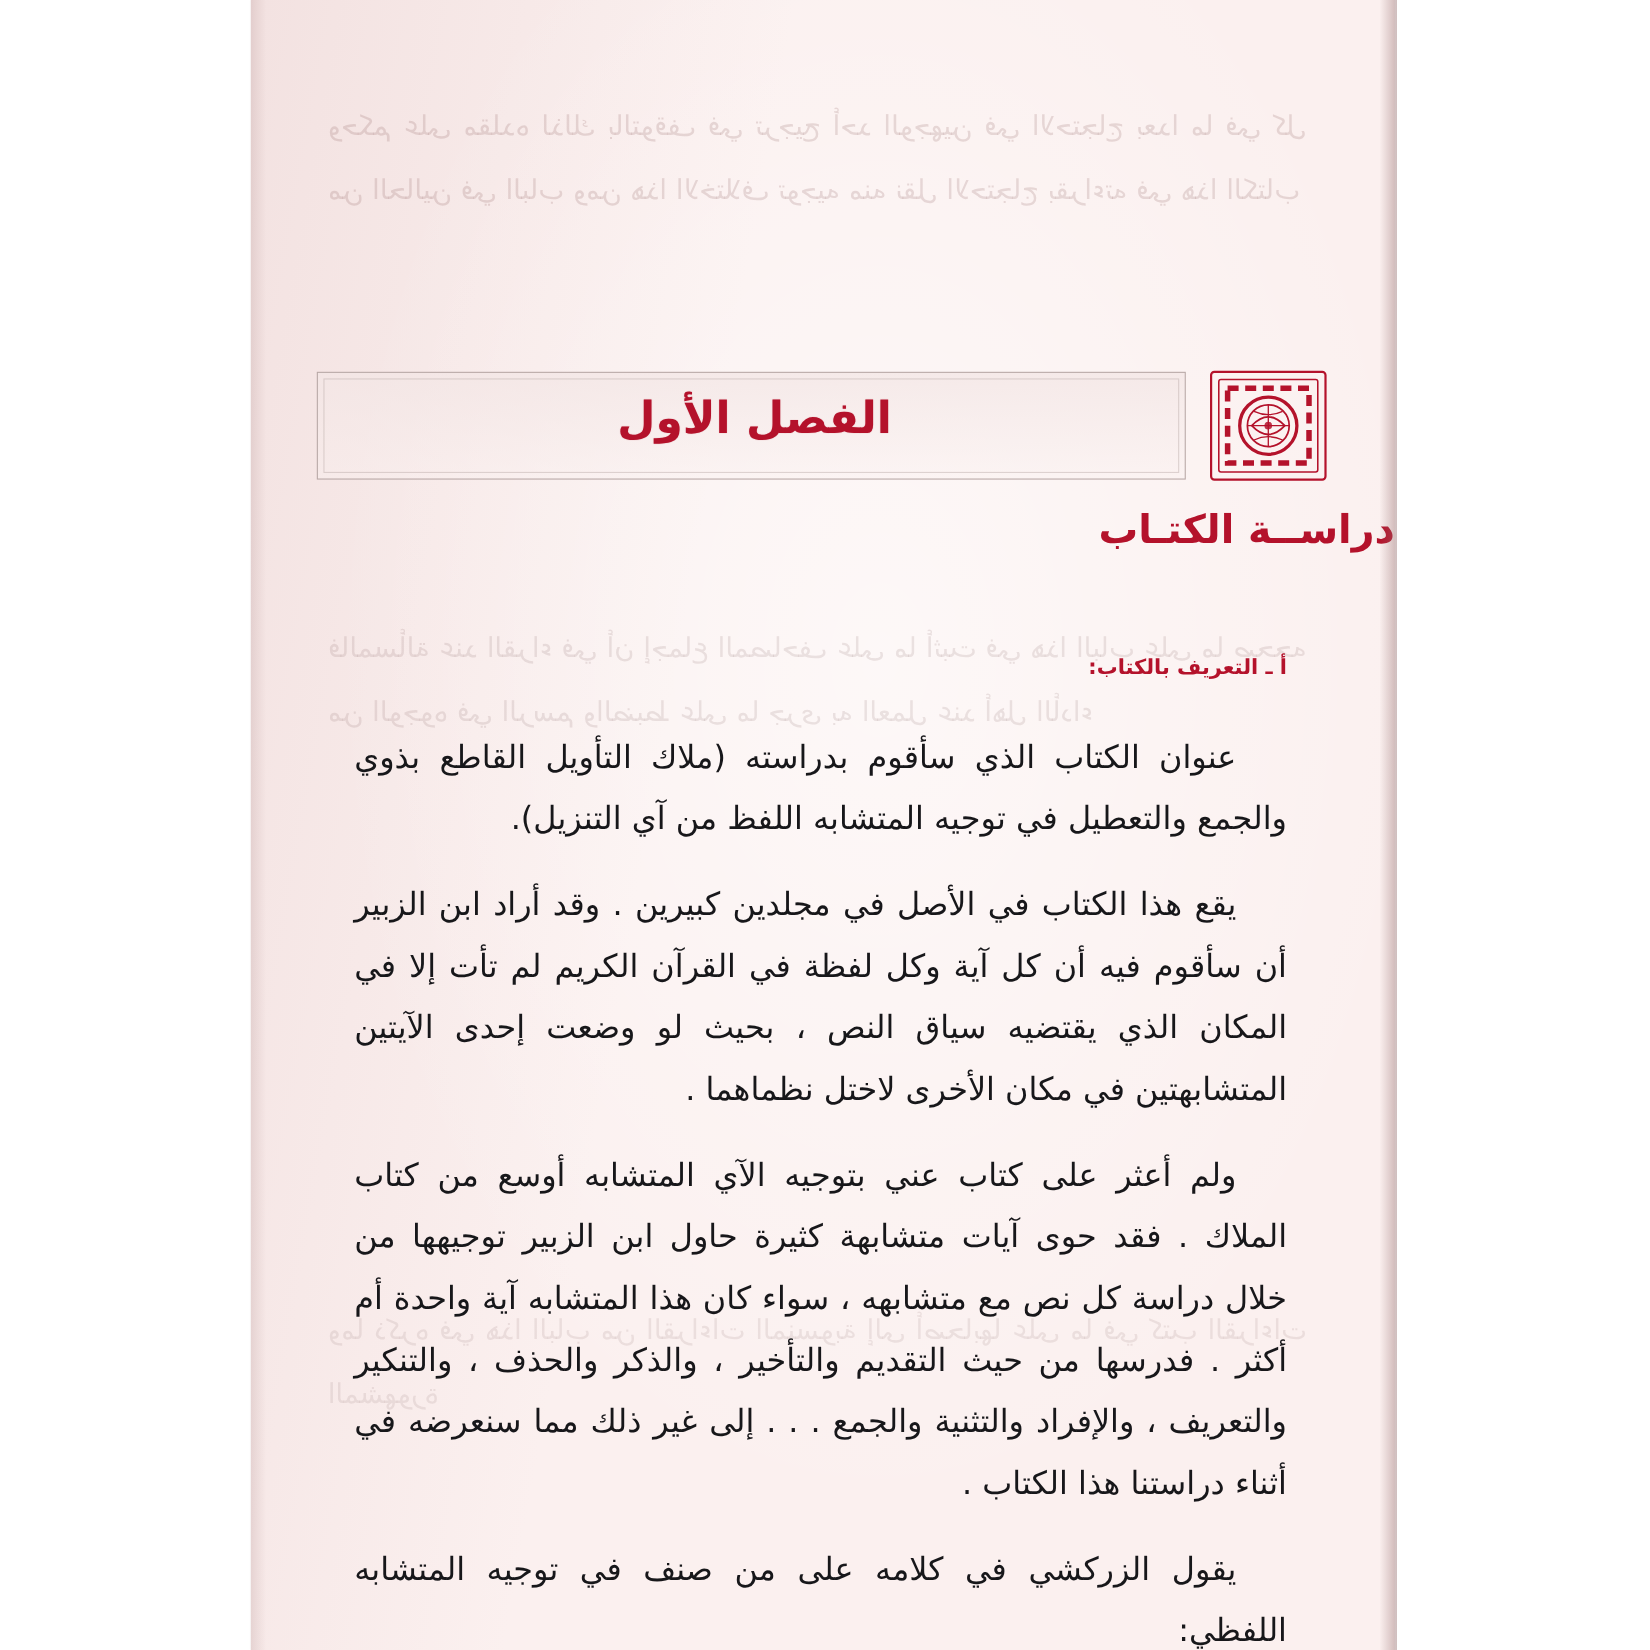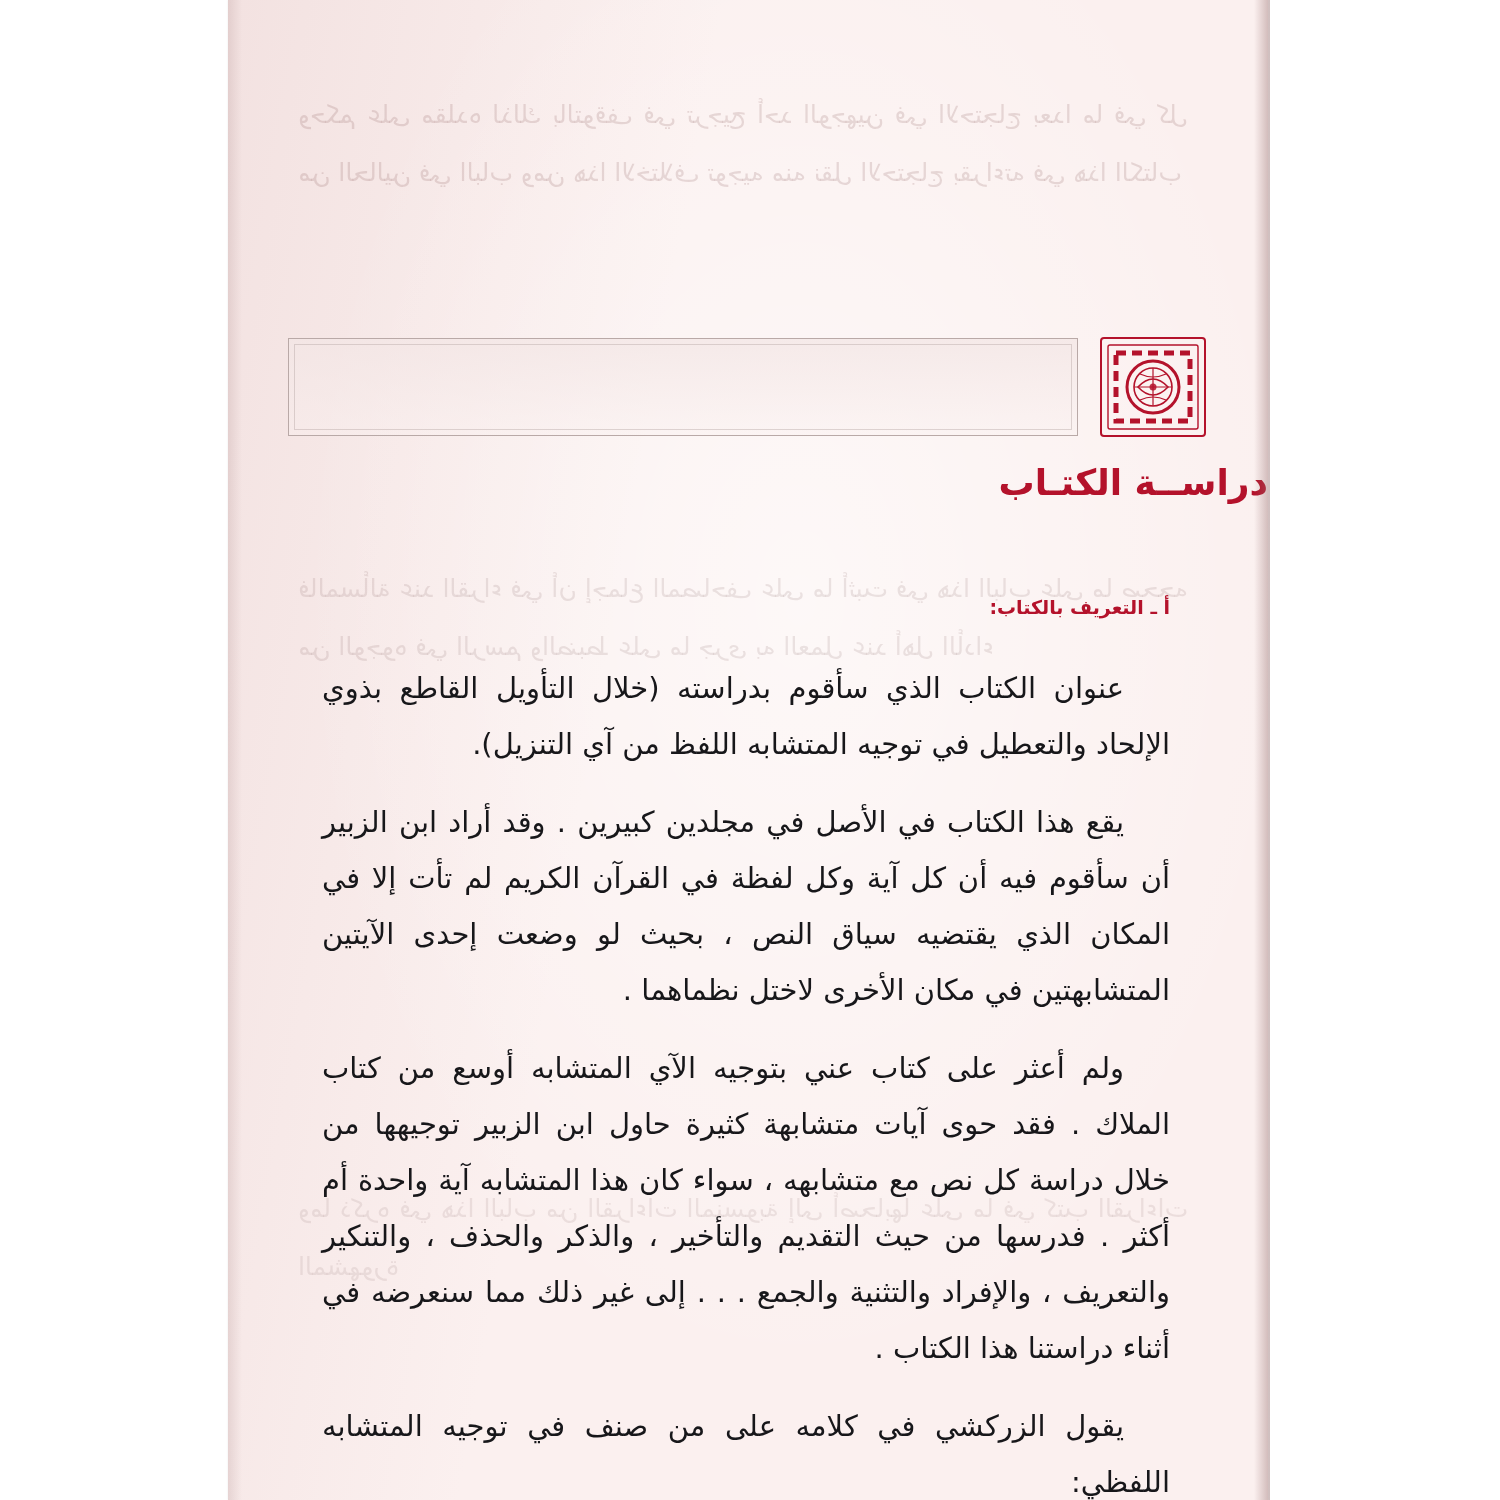"الفصل الأول" div.chapter-title { html: none -> <div>الفصل الأول</div> }
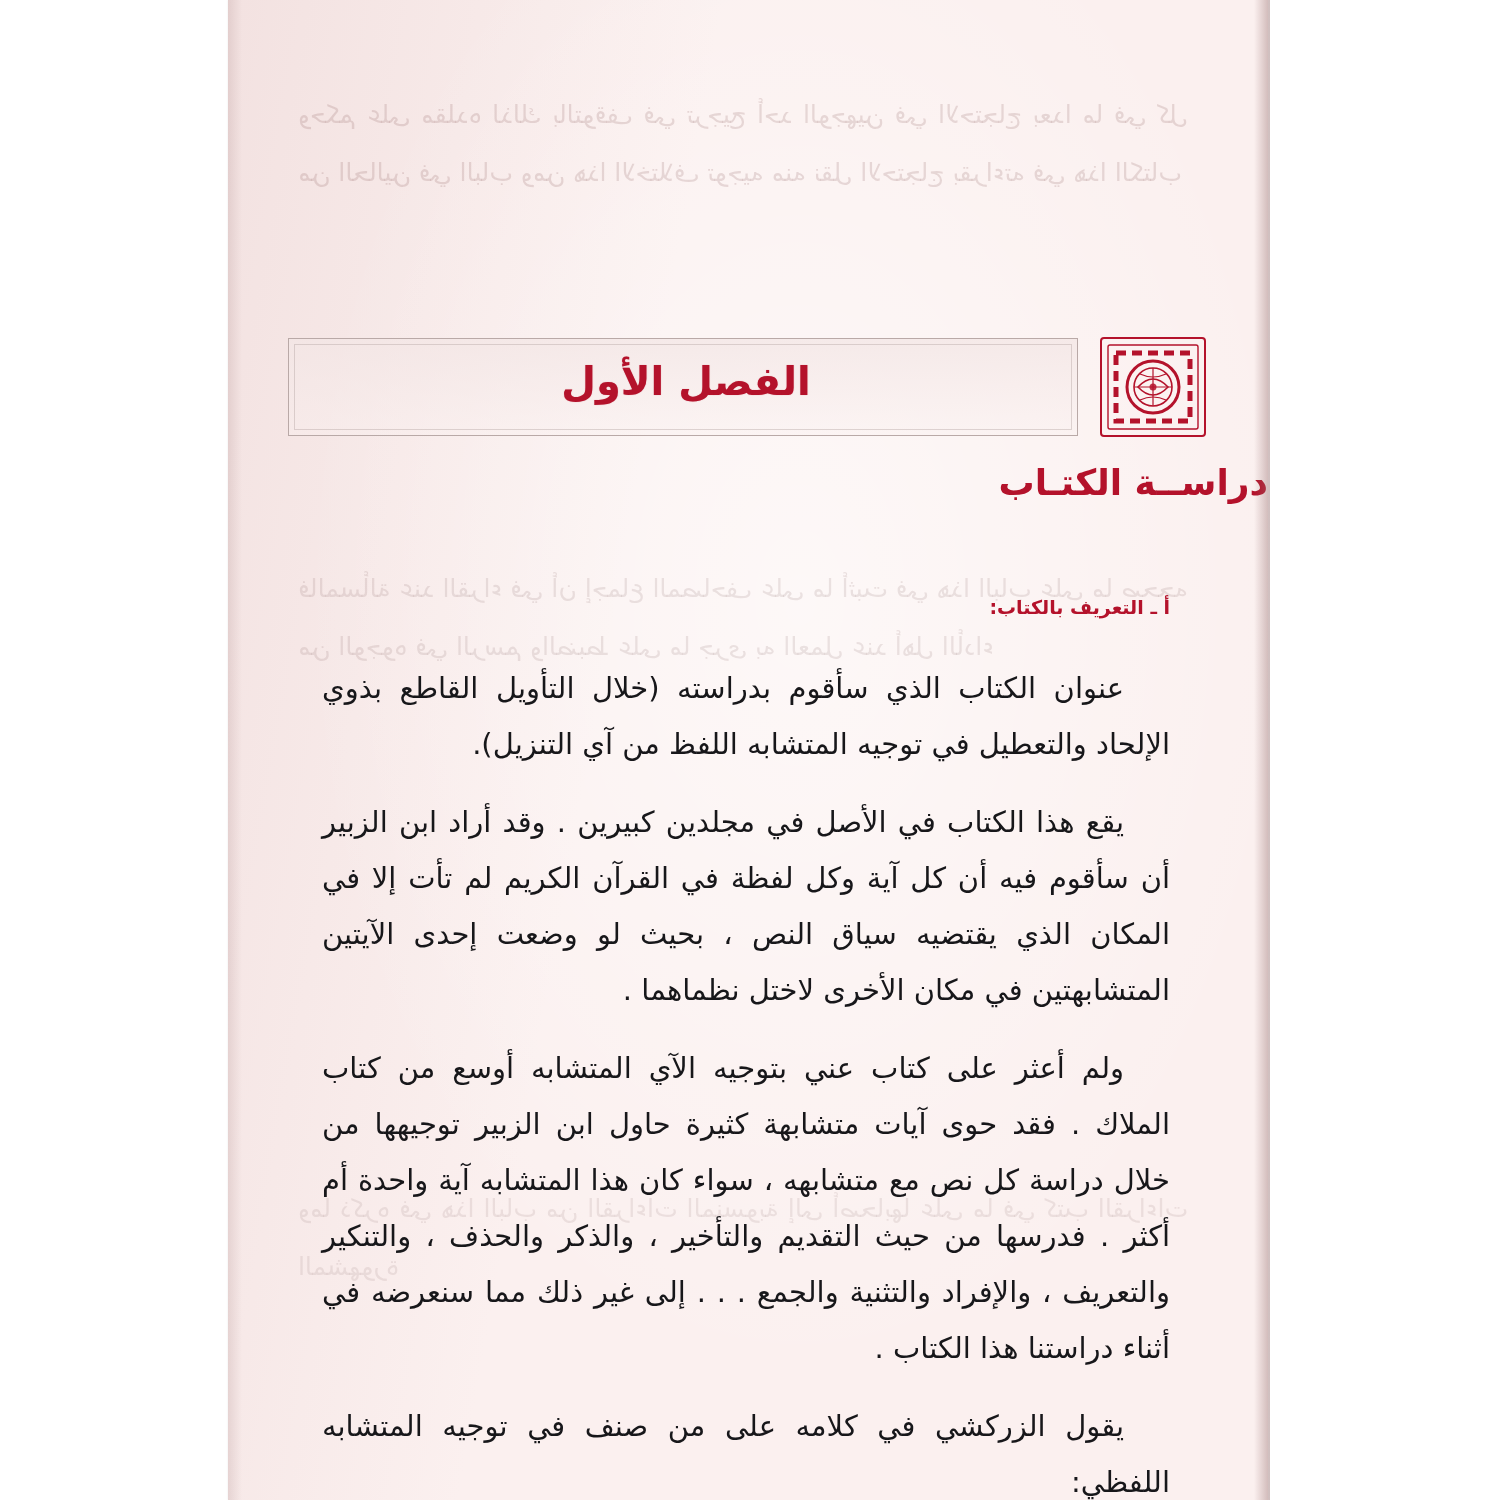"عنوان الكتاب الذي سأقوم بدراسته" p { text: خلال التأويل القاطع بذوي الإلحاد -> ملاك التأويل القاطع بذوي والجمع }
